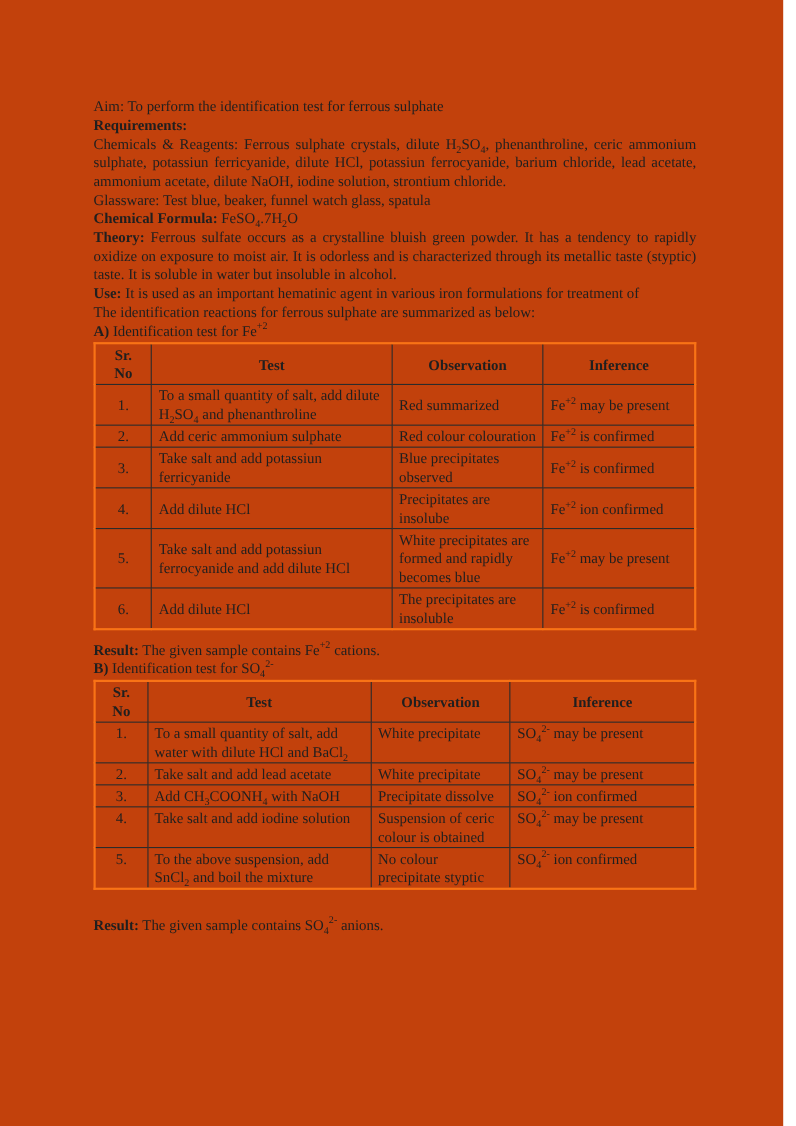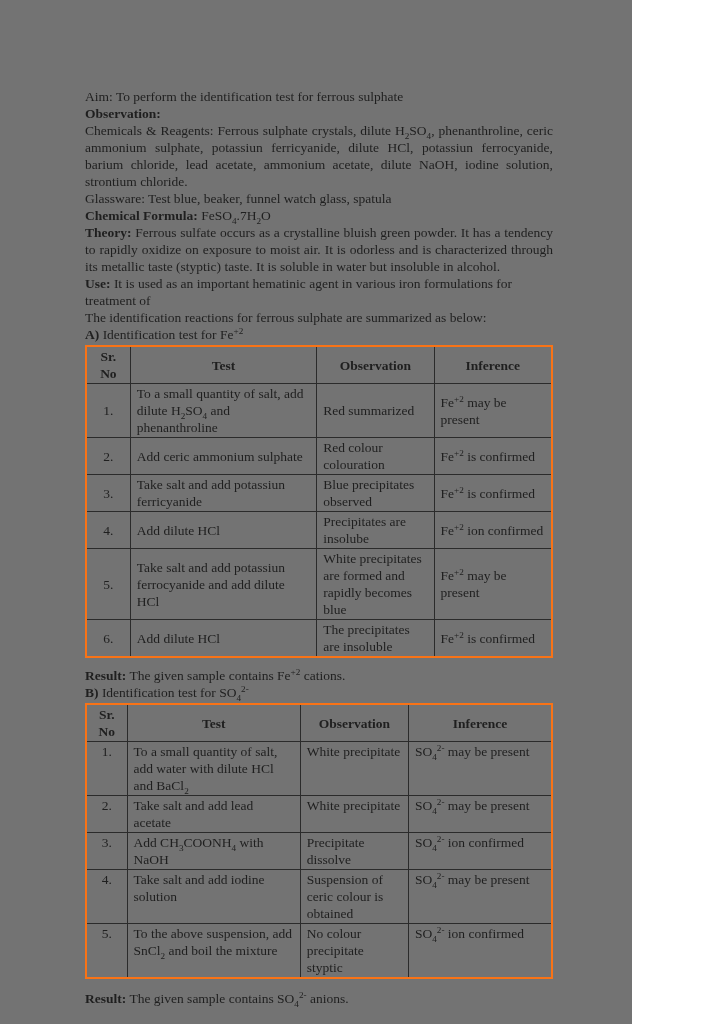"Aim: To perform the identification" .page { background: #737373 -> #c2410c; width: 632px -> 712px }
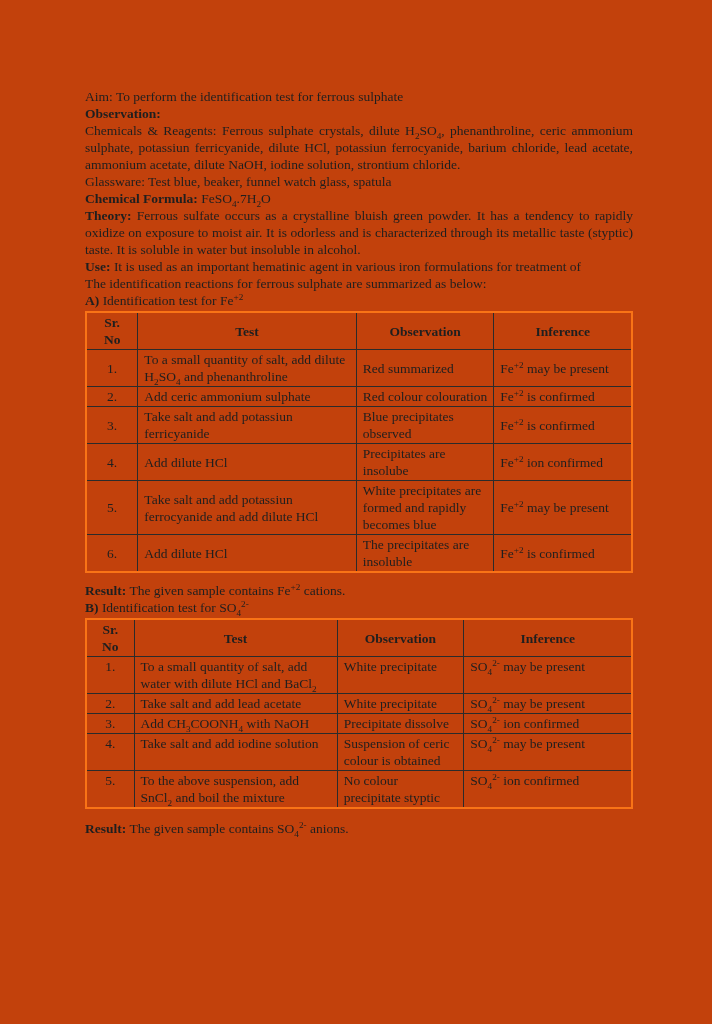"Observation:" b { text: Observation -> Requirements }
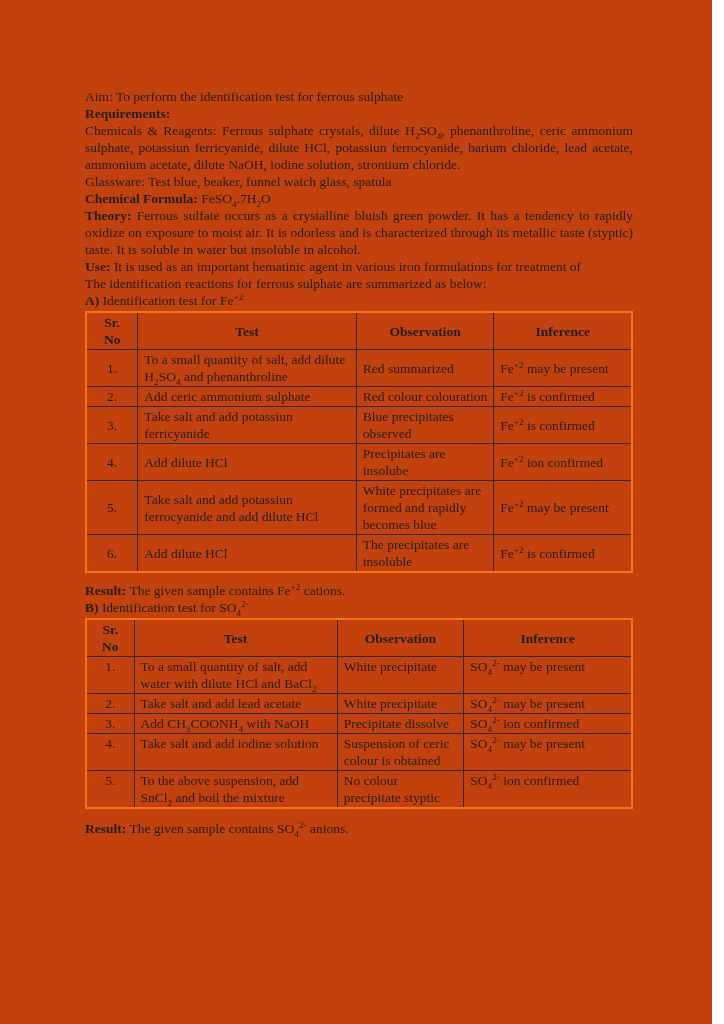"Result: The given sample contains SO42-" .result-b { margin-top: 11px -> 23px }
